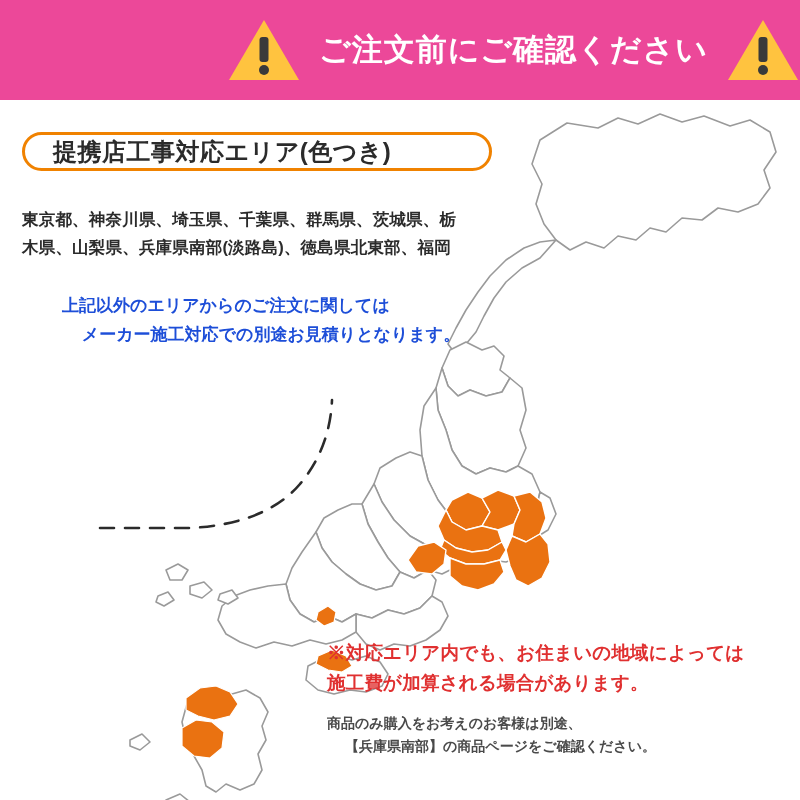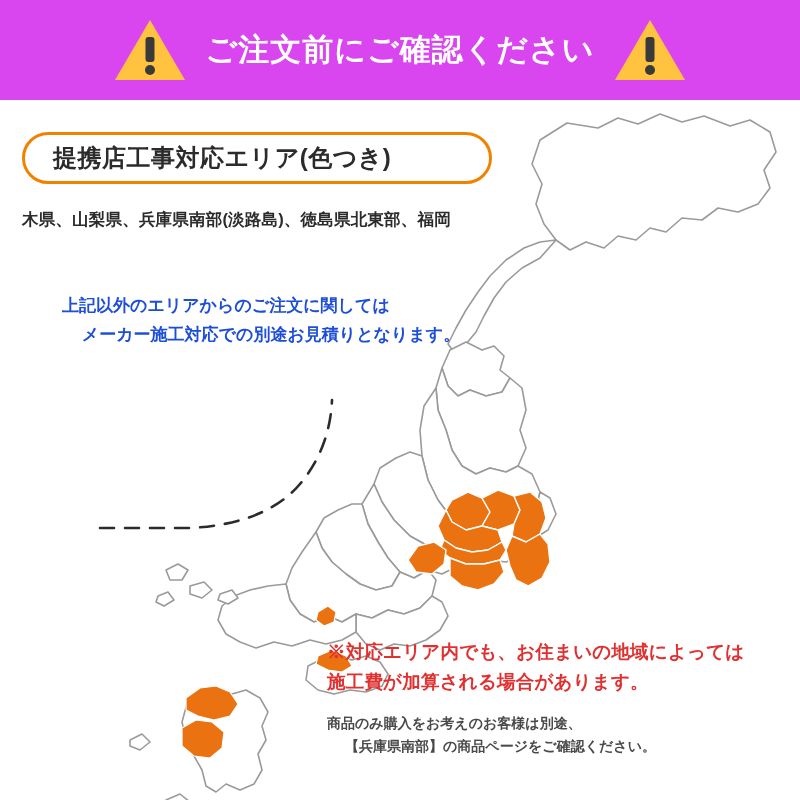"ご注文前にご確認ください" #header-banner { background: #d946ef -> #ec4899; justify-content: center -> flex-end }
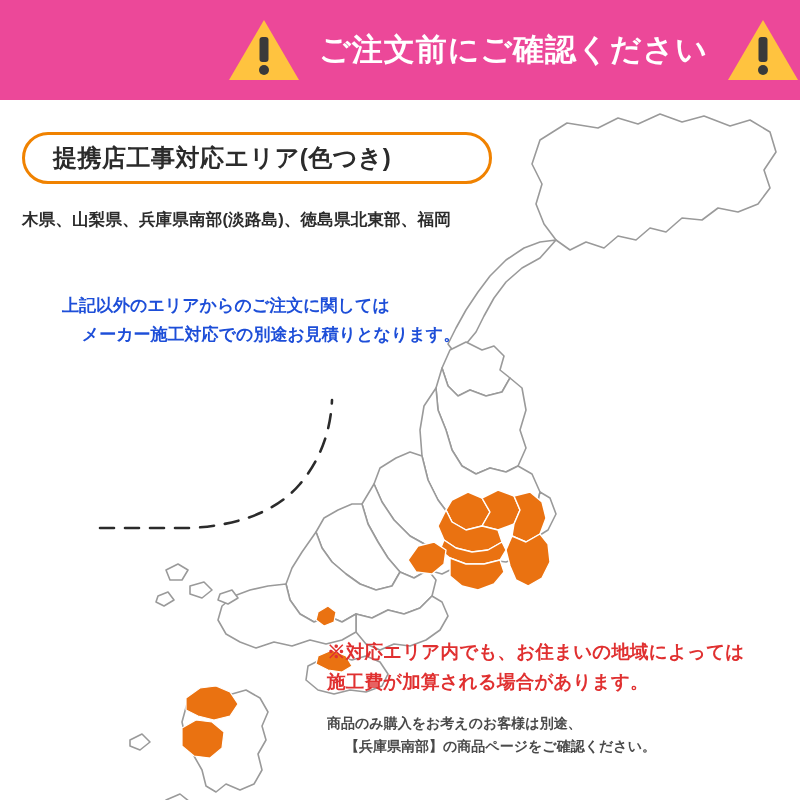"提携店工事対応エリア(色つき)" #area-heading-box { height: 52px -> 39px }
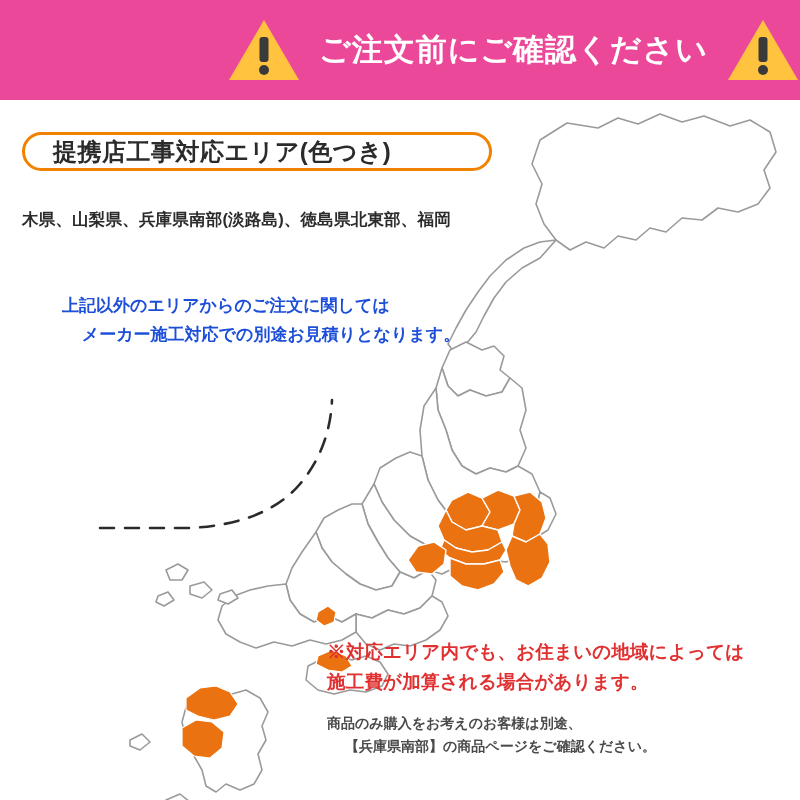"東京都、神奈川県、埼玉県、千葉県、群馬県、茨城県、栃" div { html: none -> <div>東京都、神奈川県、埼玉県、千葉県、群馬県、茨城県、栃</div> }
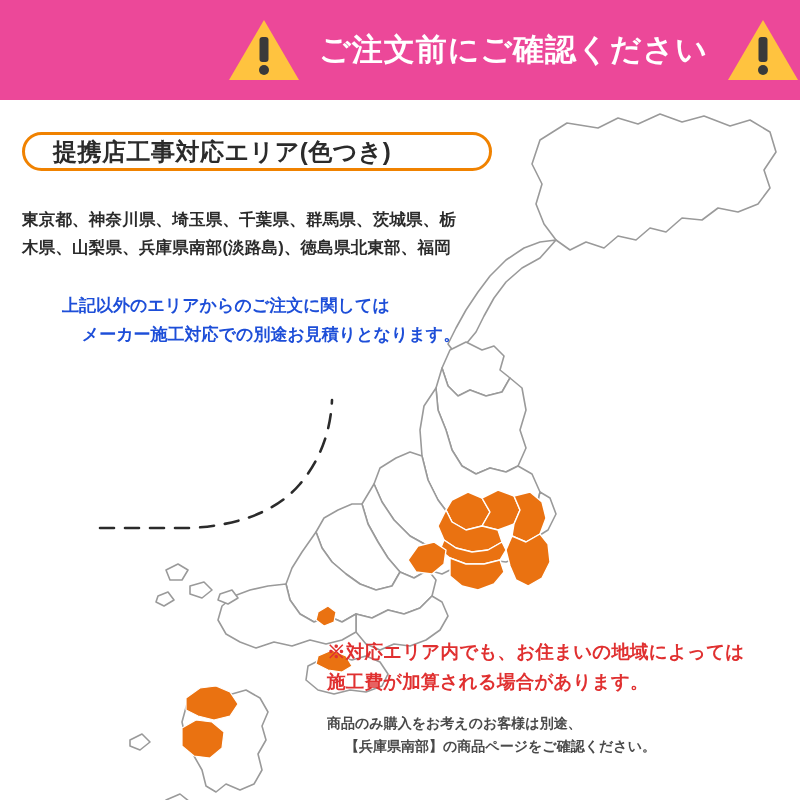"※対応エリア内でも、お住まいの地域によっては" #red-note { font-family: Liberation Serif, serif -> none }
